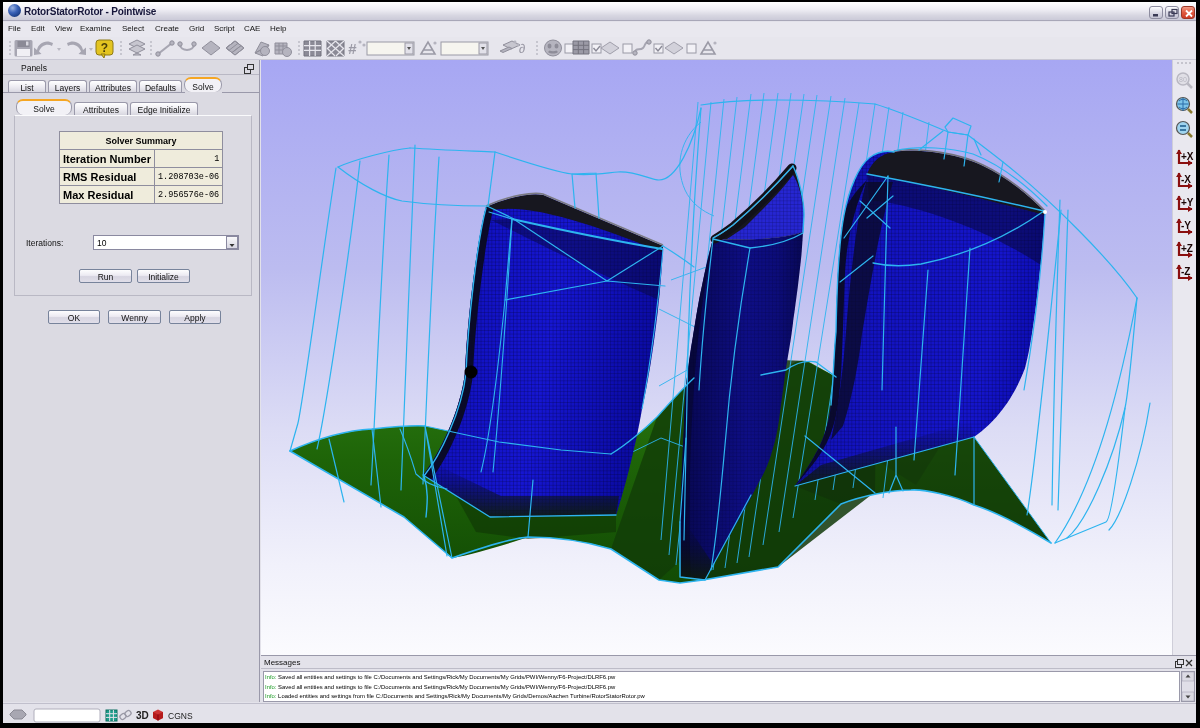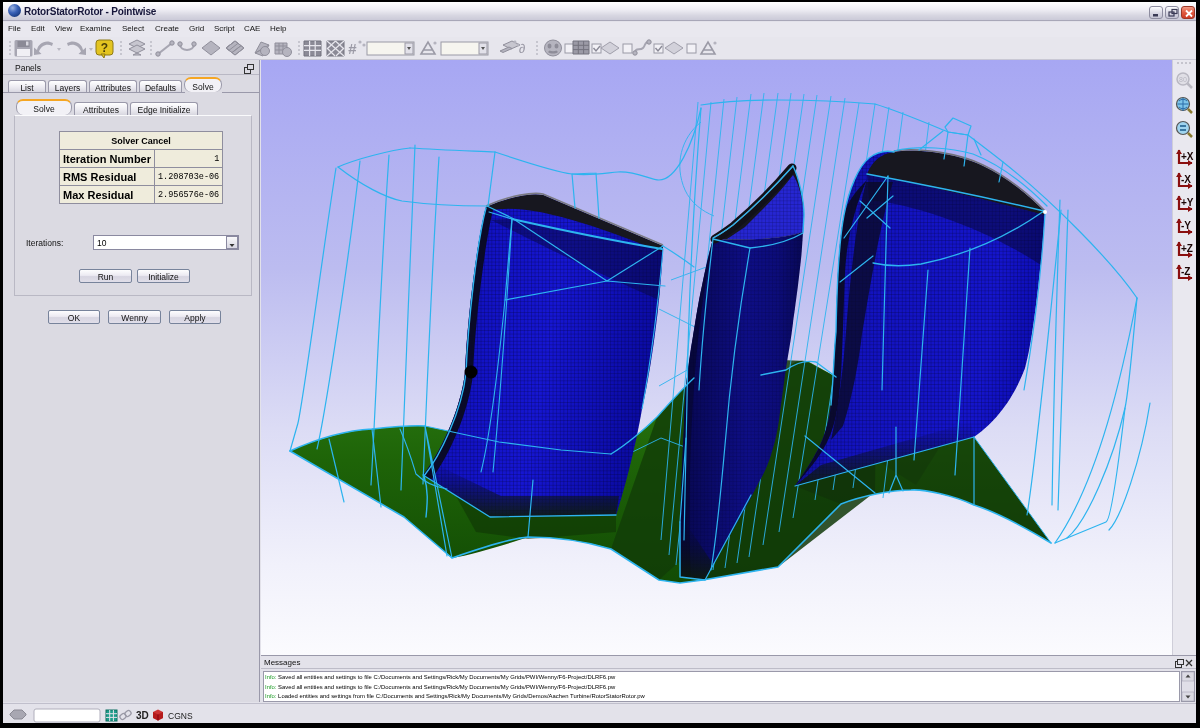"Panels" #pnhead { padding-left: 12px -> 18px }
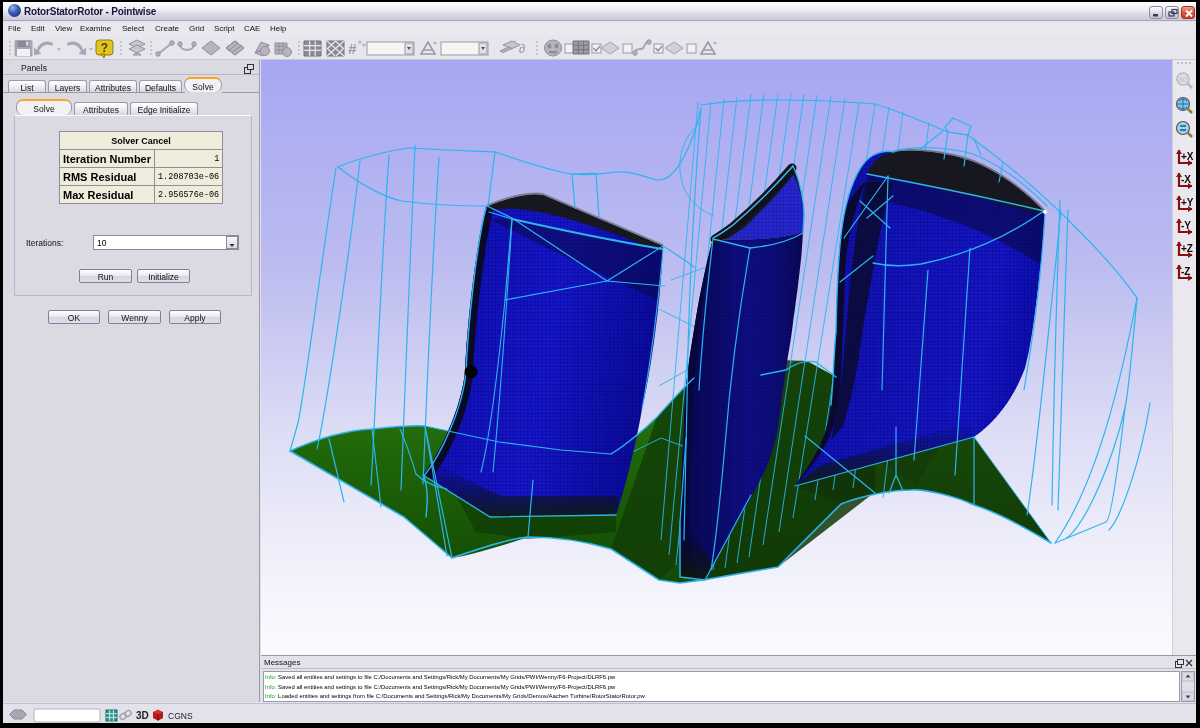"Solver Cancel" td.h { text: Cancel -> Summary }
